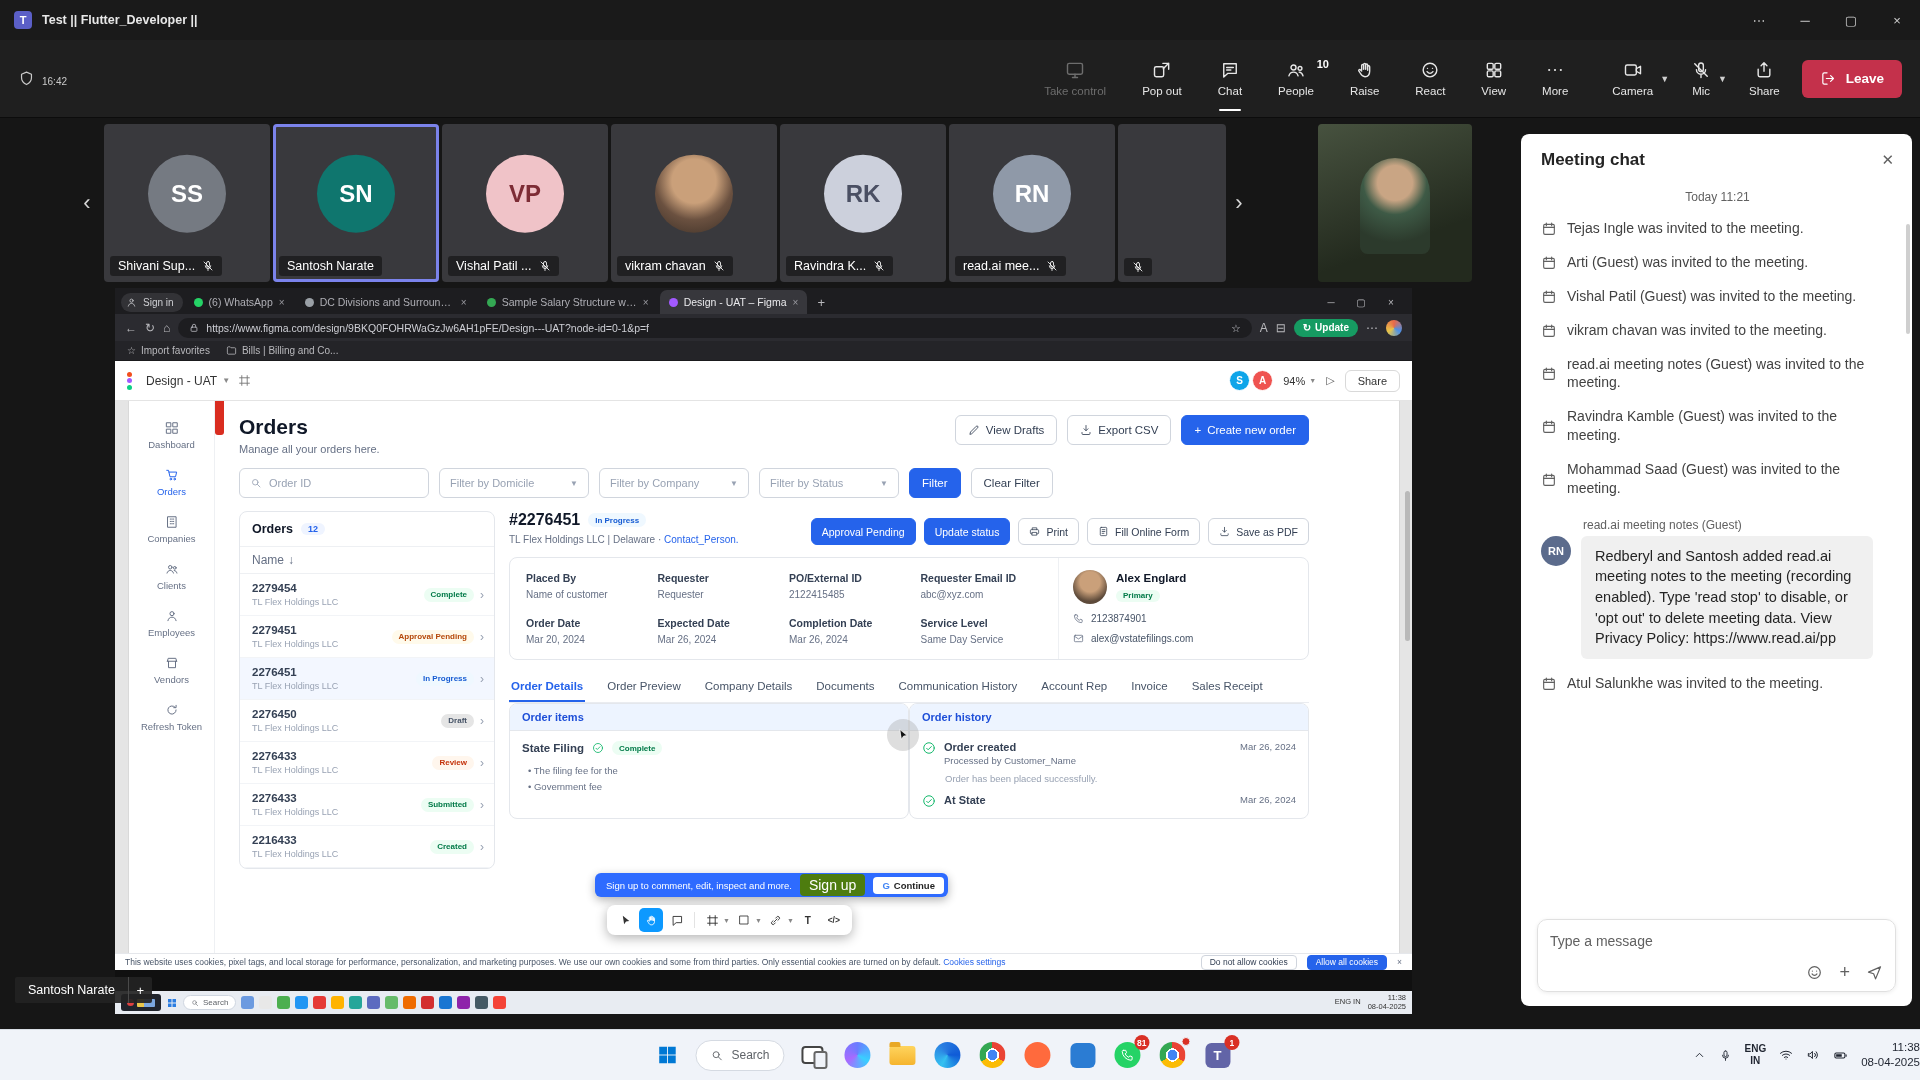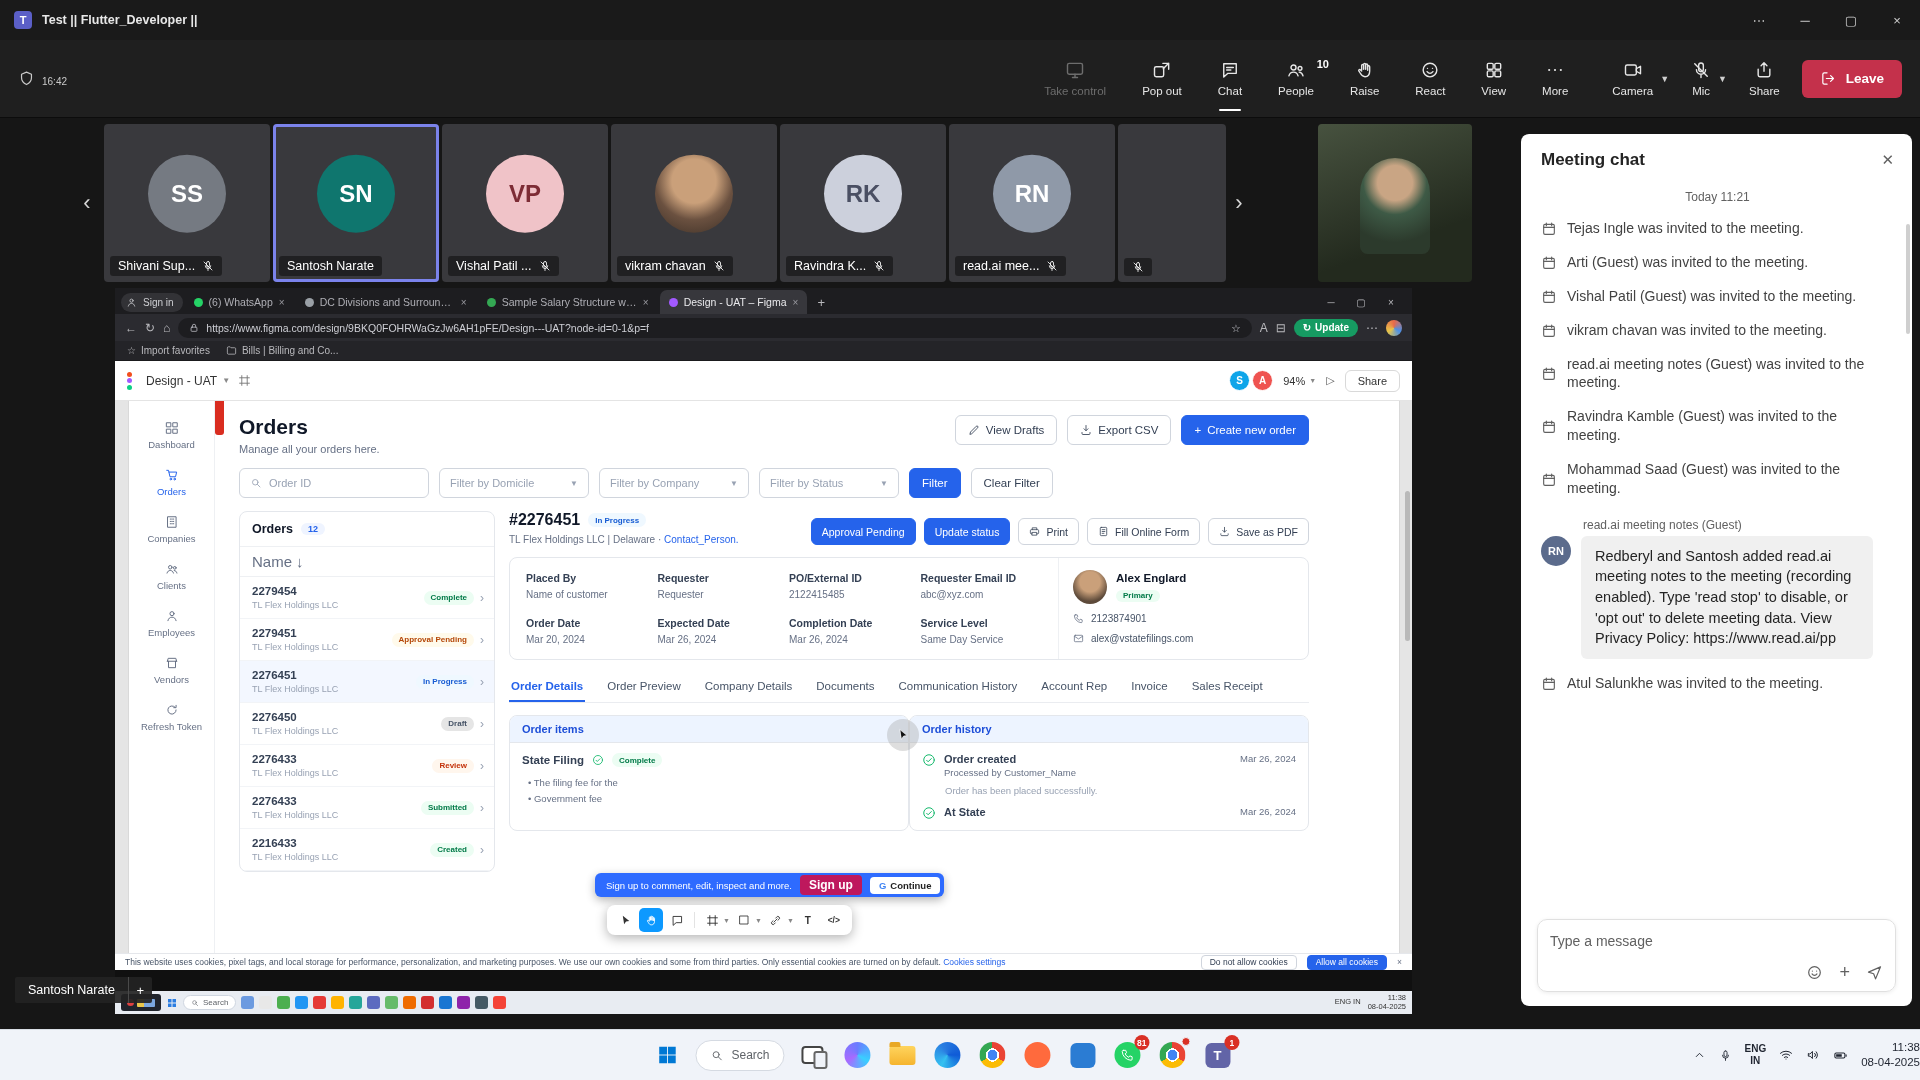"Name" .list-sub { font-size: 15px -> 12px }
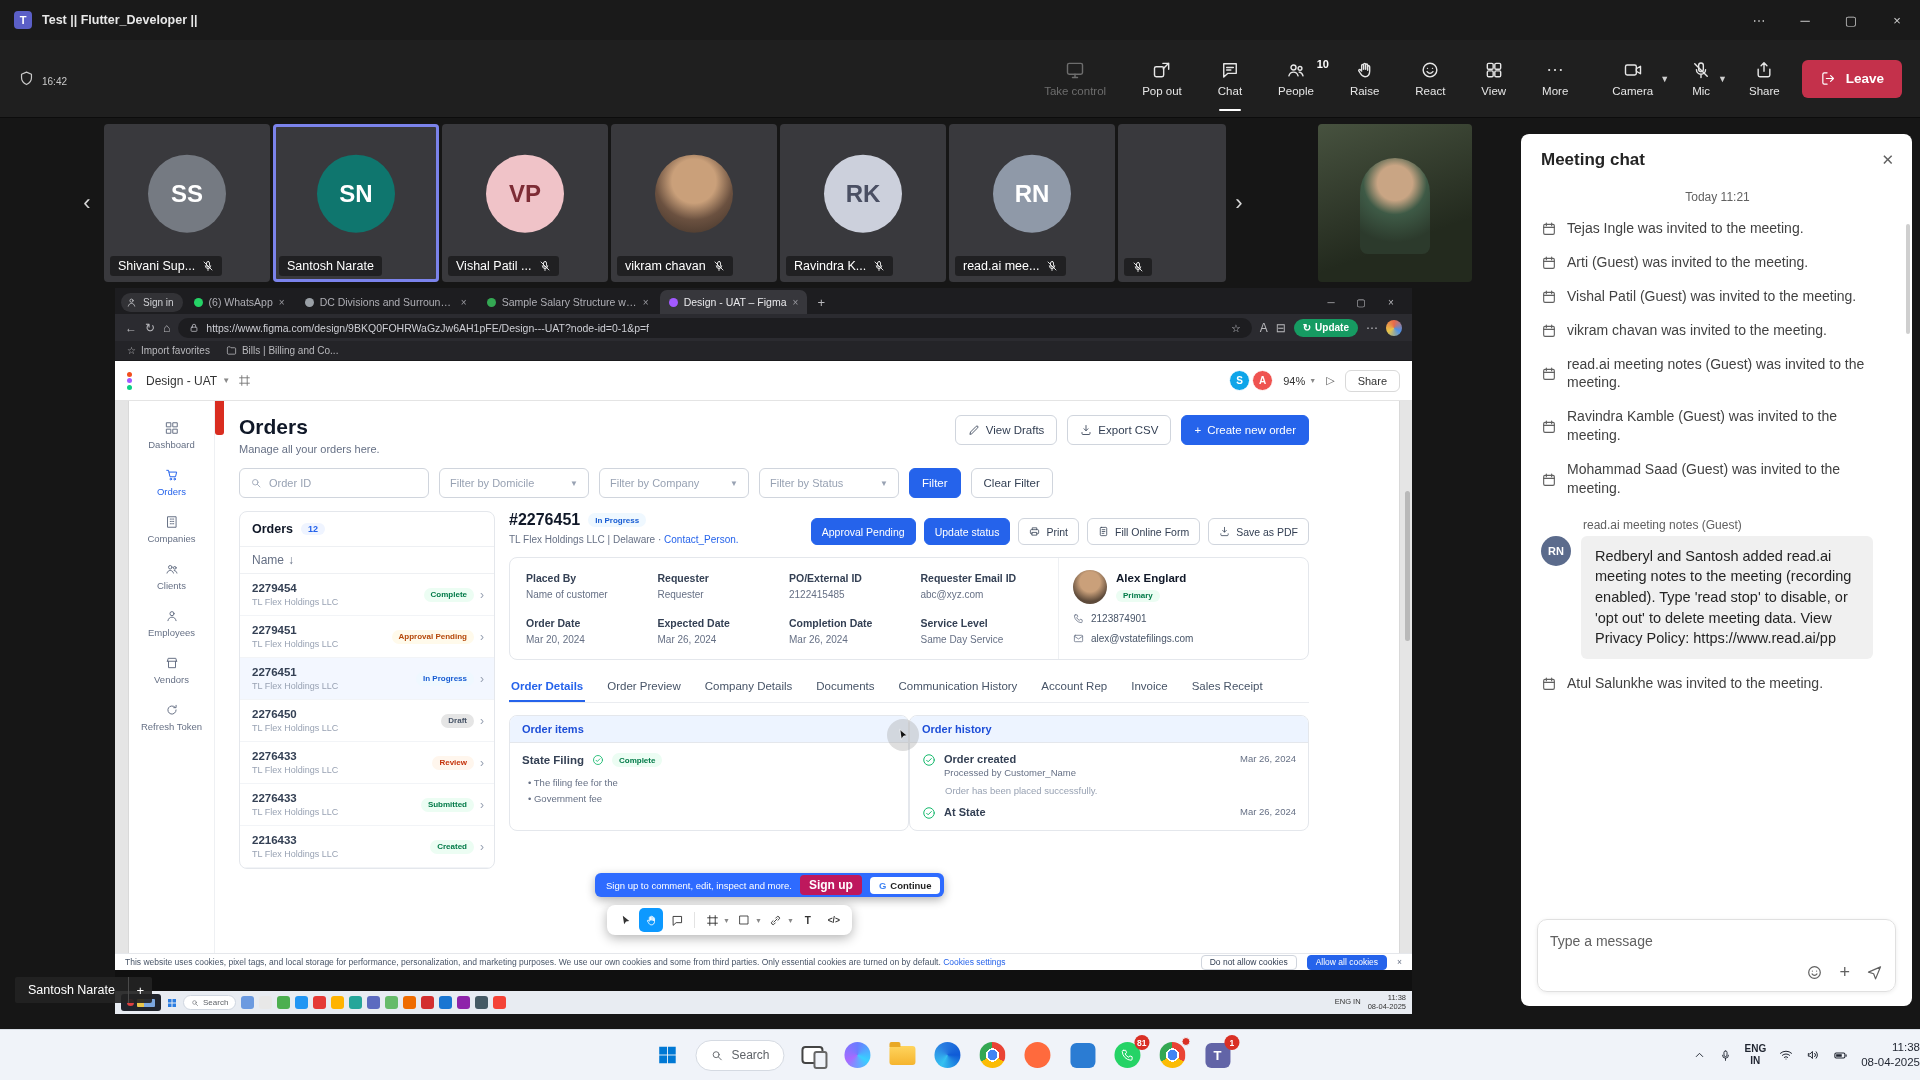"Order items" .sec-row { margin-top: 12px -> none }
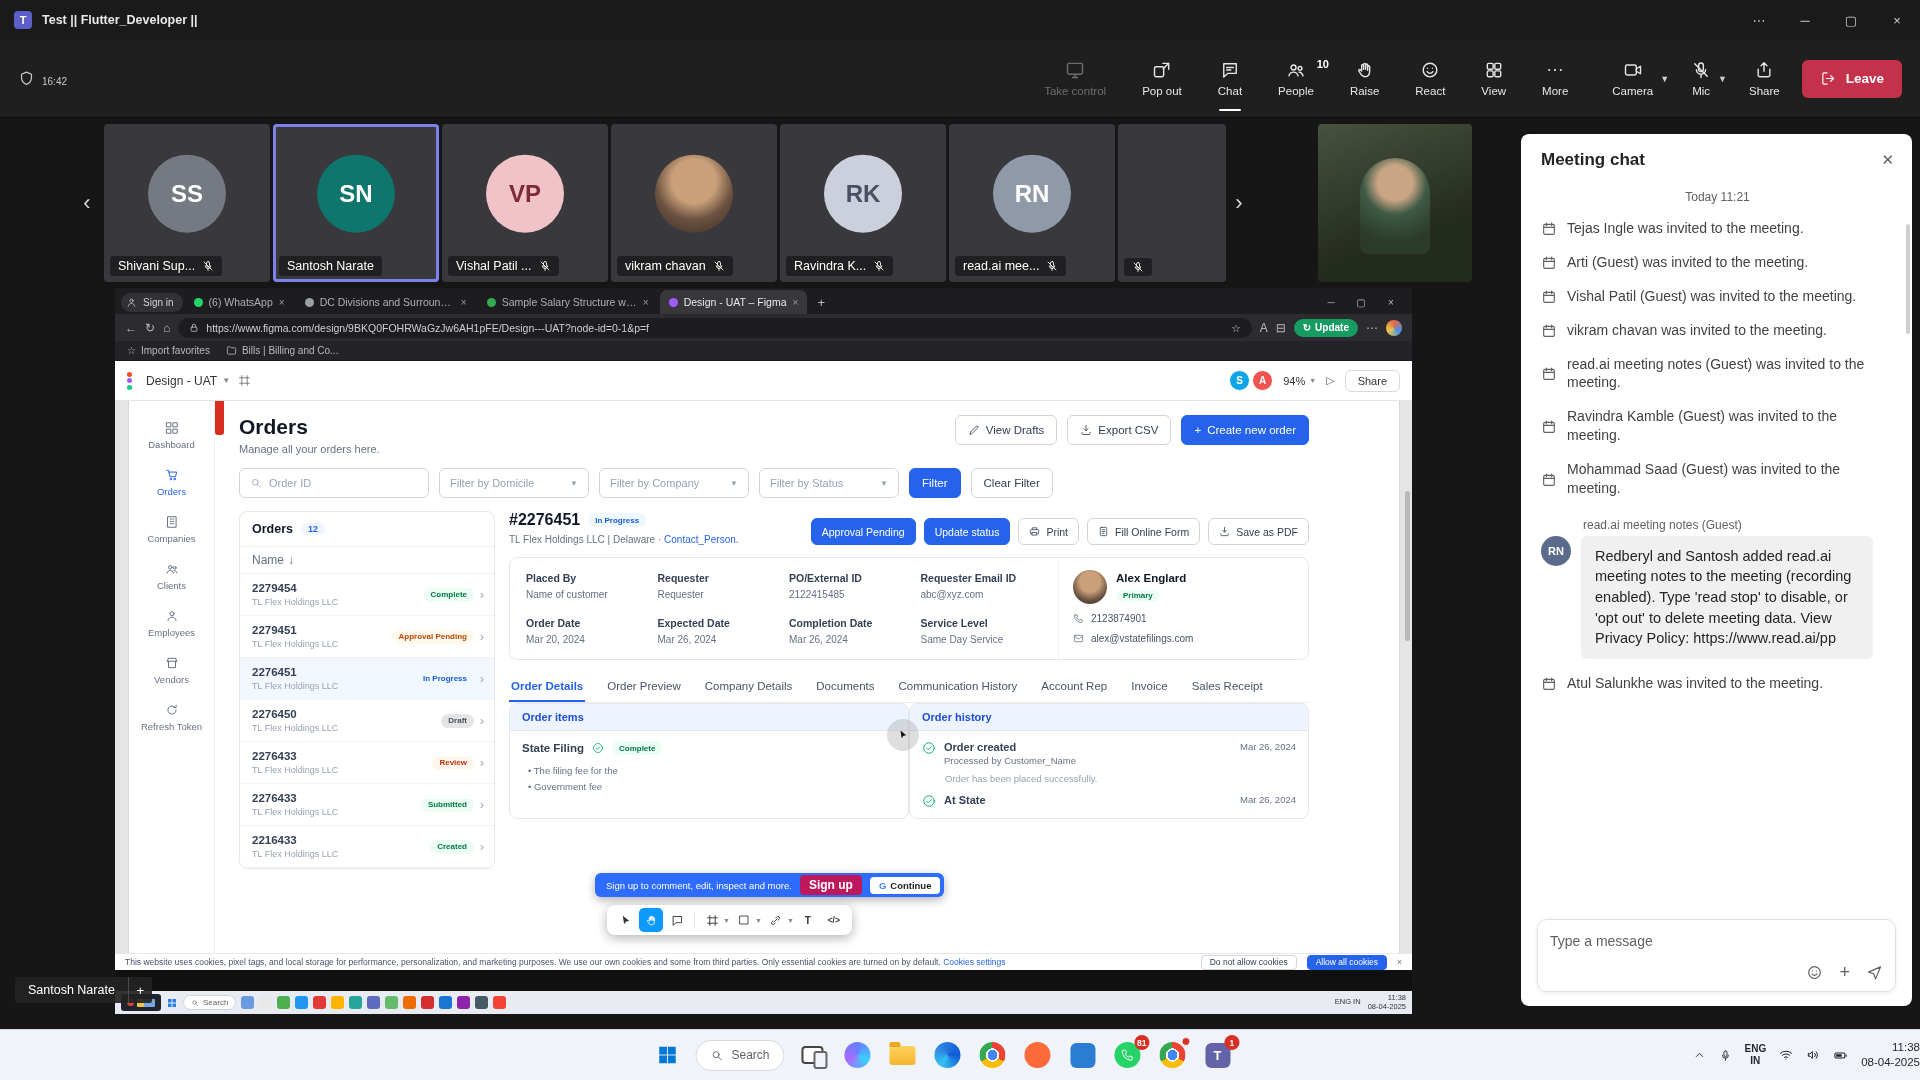"Sign up" .su-btn { background: #be185d -> #4d7c0f; font-size: 12px -> 14px; font-weight: bold -> normal }
